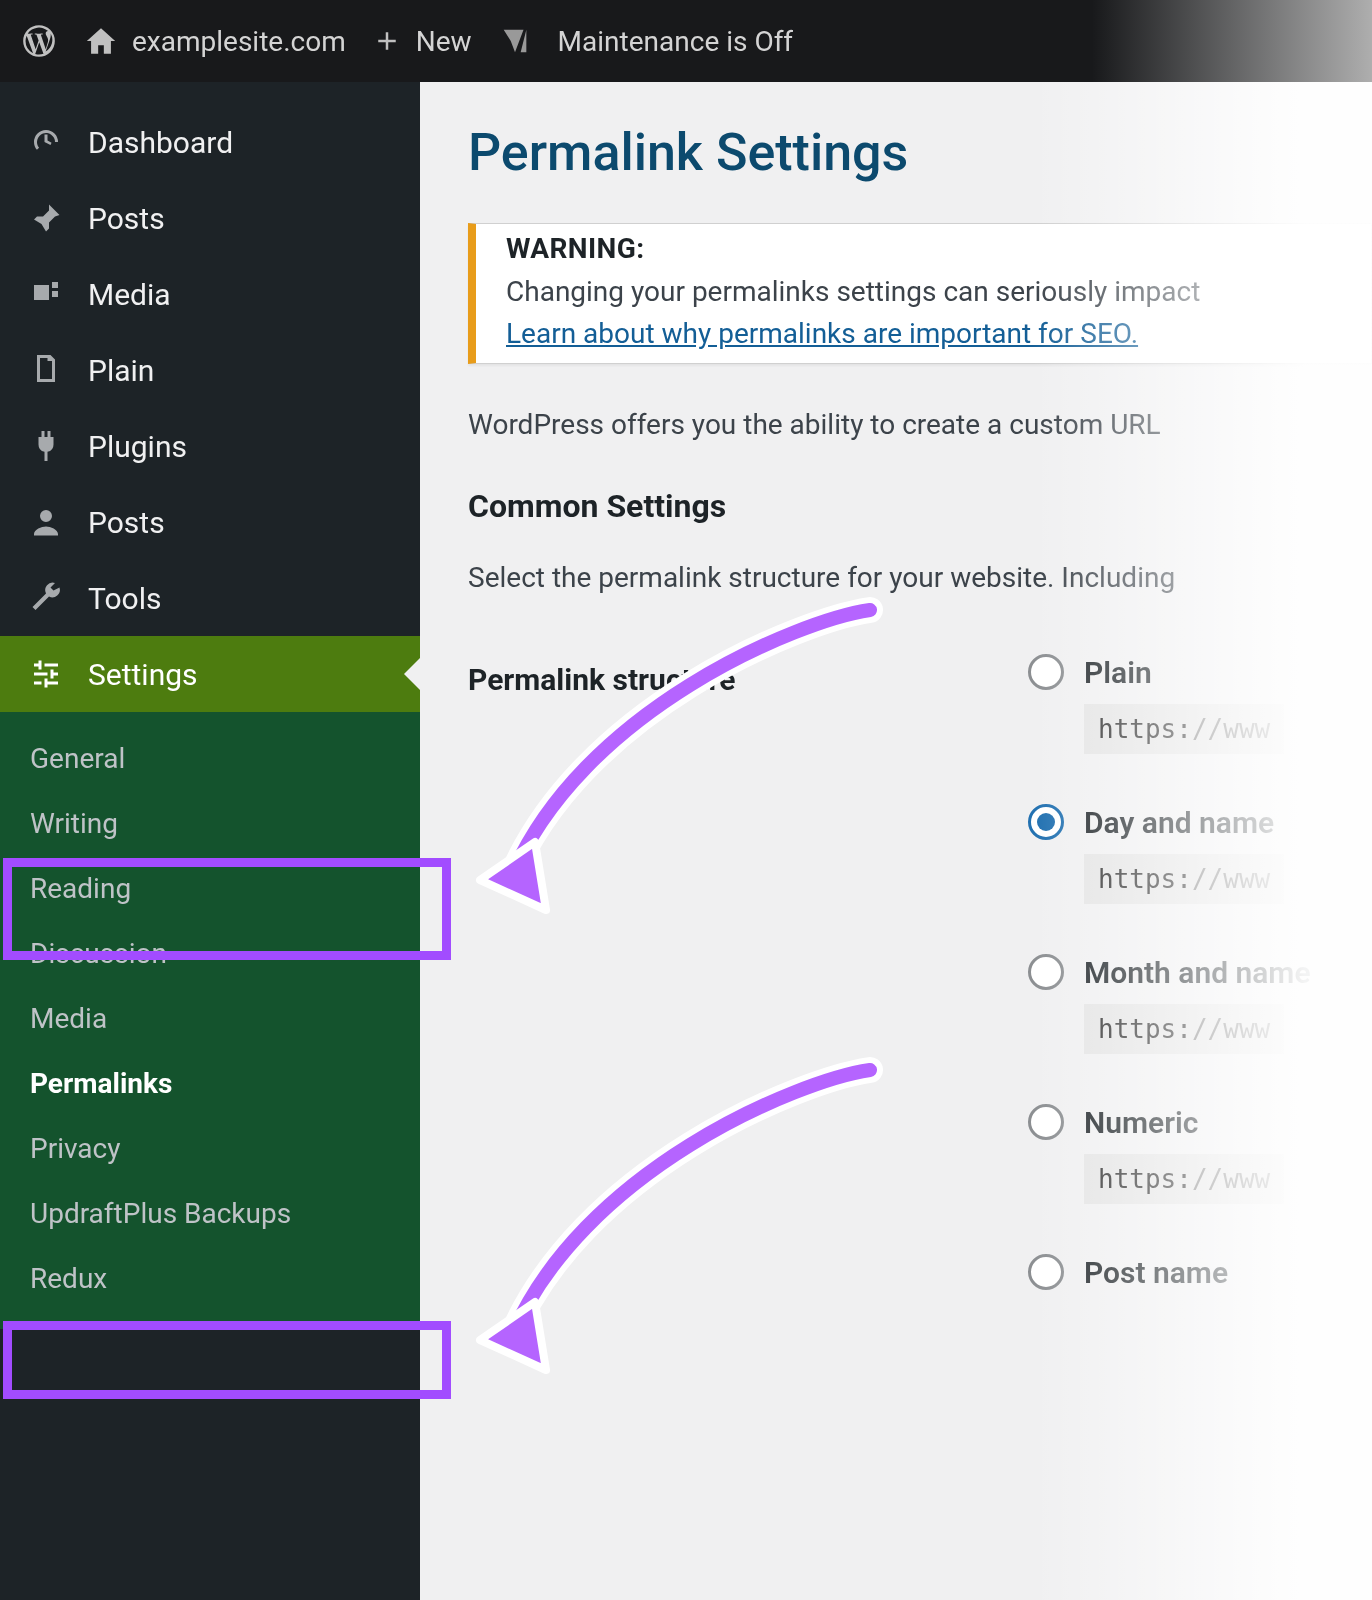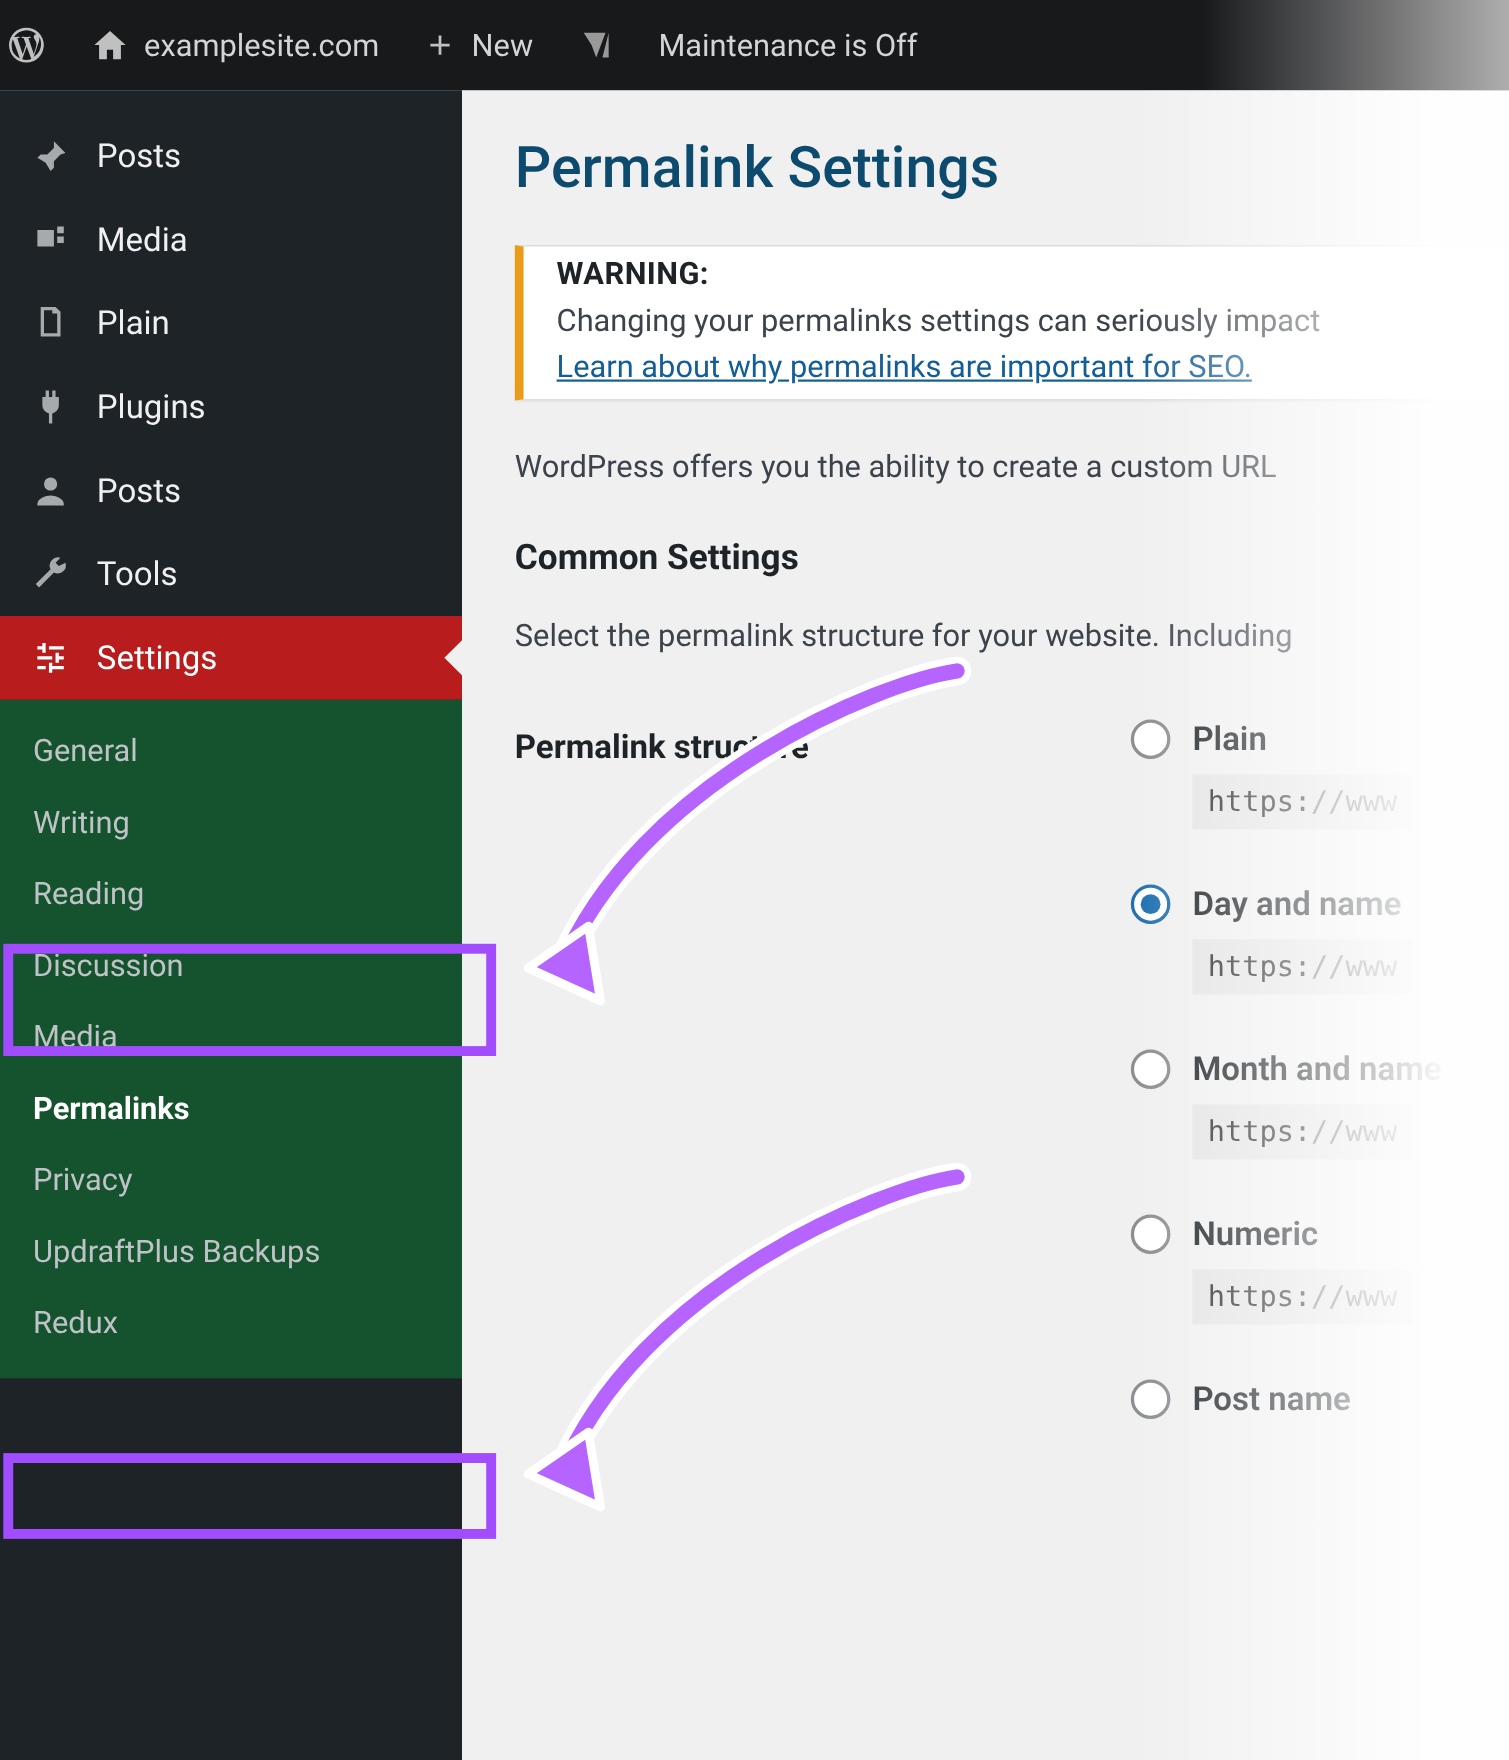"examplesite.com" .topbar { gap: 40px -> 26px; padding: 0 5px -> 0 20px }
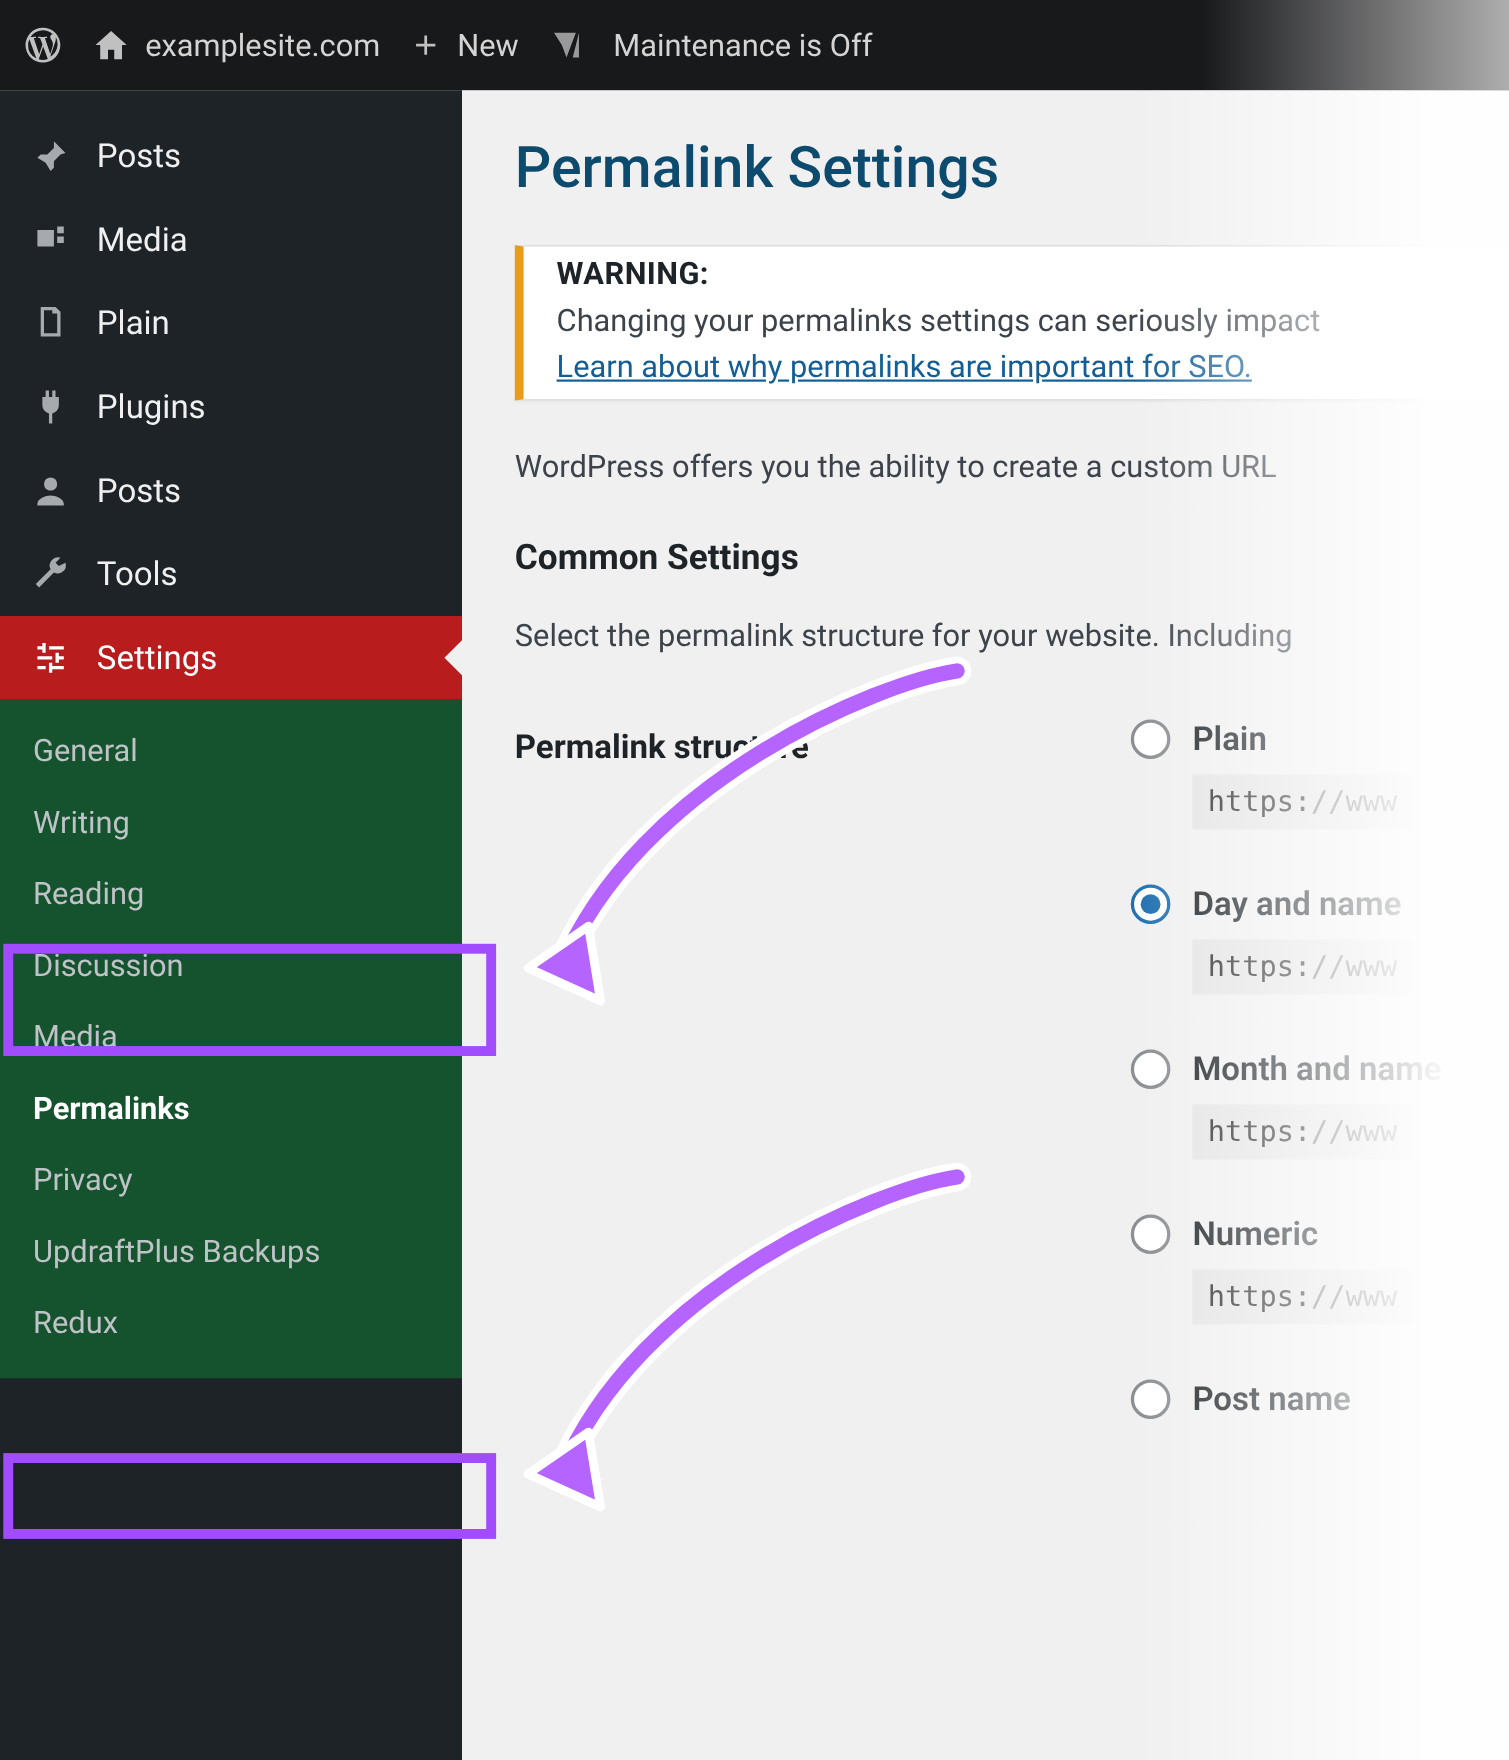"Dashboard" div.menu-item { html: none -> <div> <span> <svg> <path></path> </svg> </span> <span>Dashboard</span> </div> }
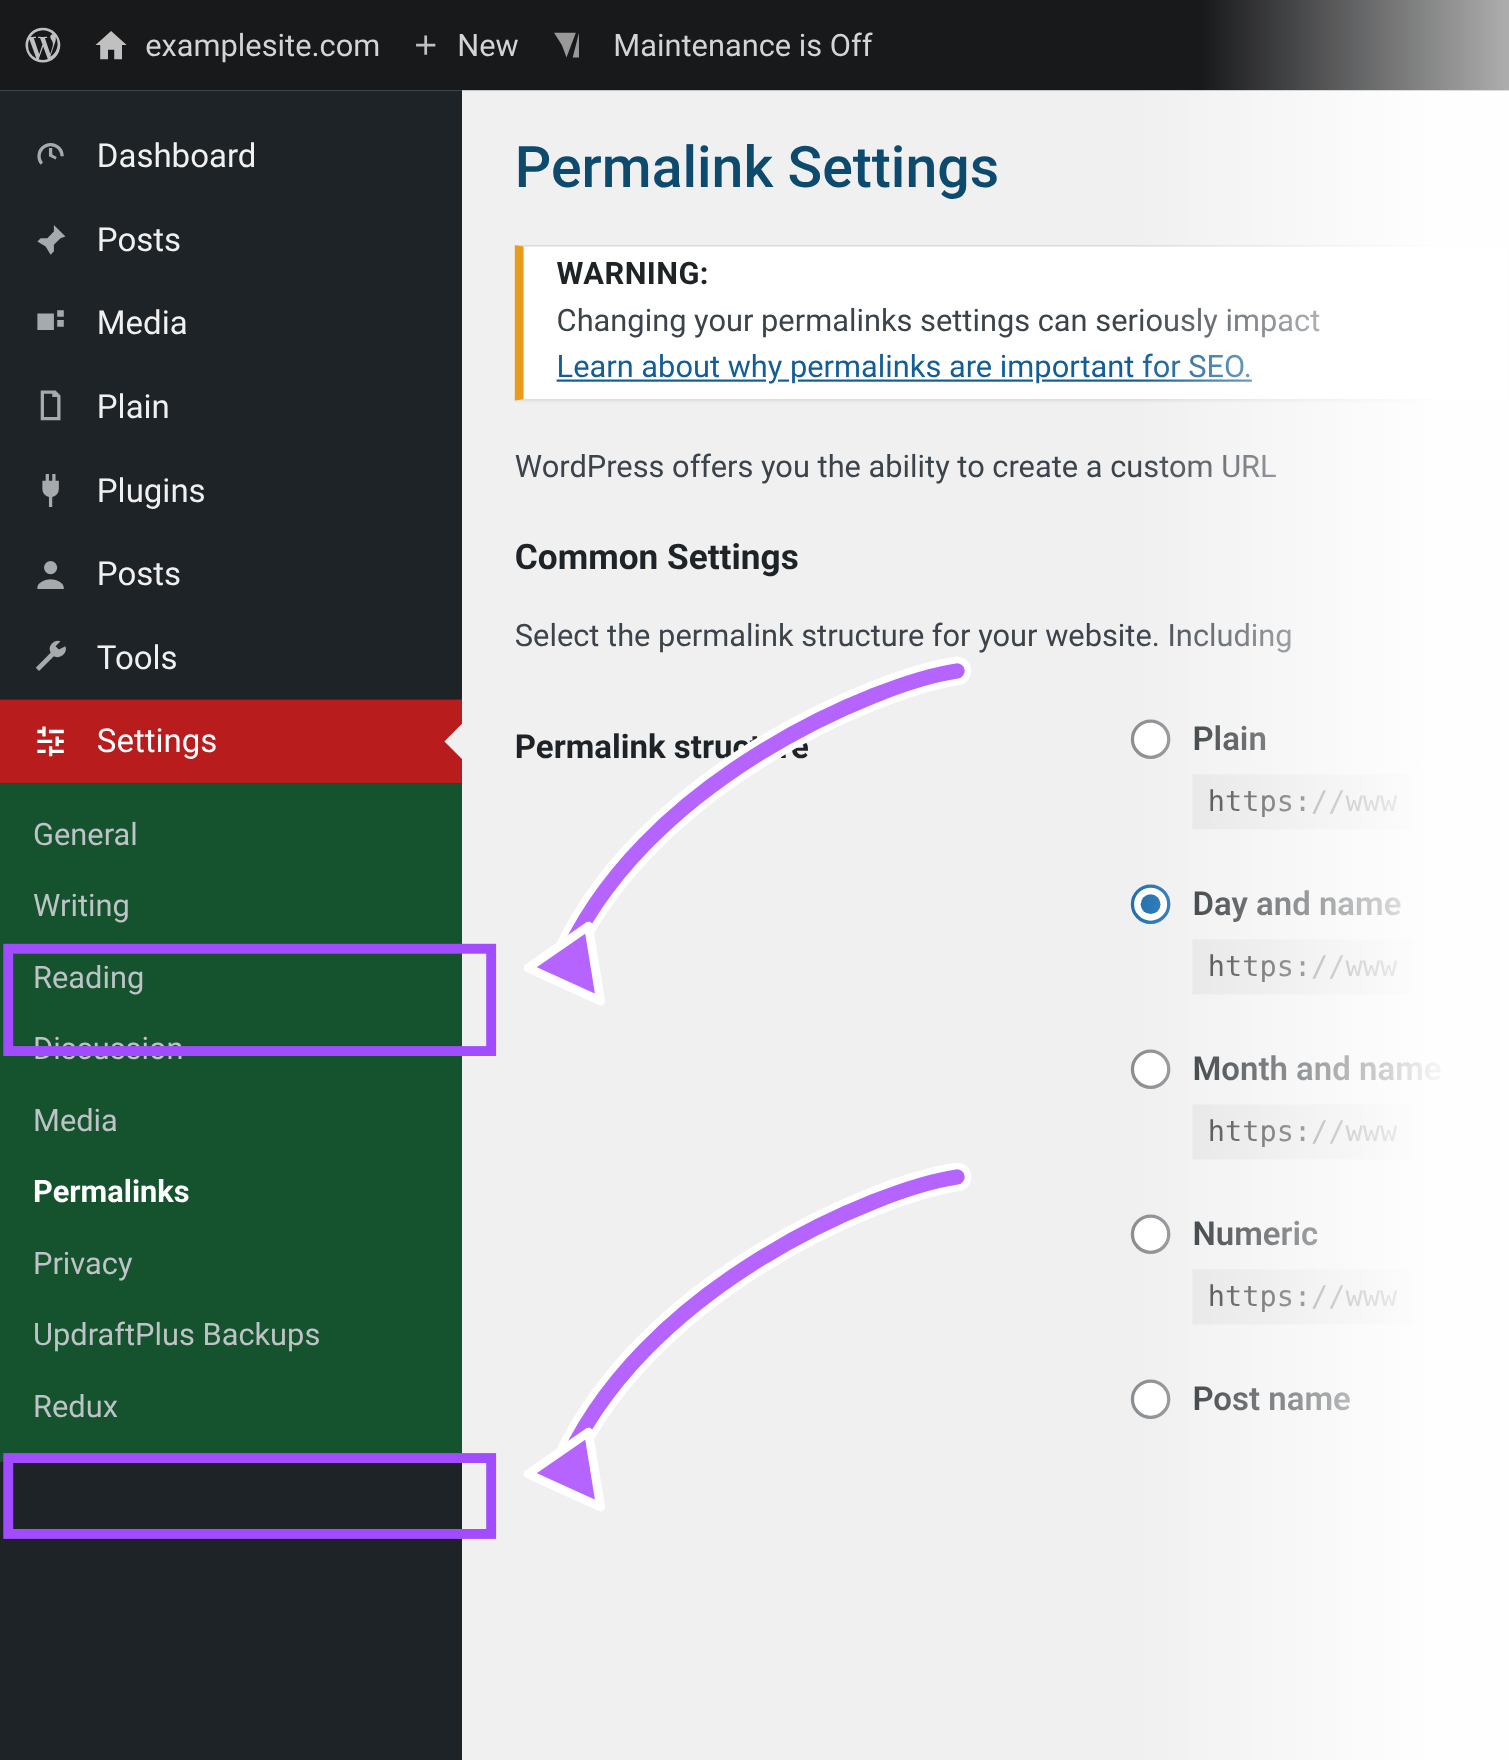"Settings" .menu-item.active { background: #b91c1c -> #4d7c0f }
